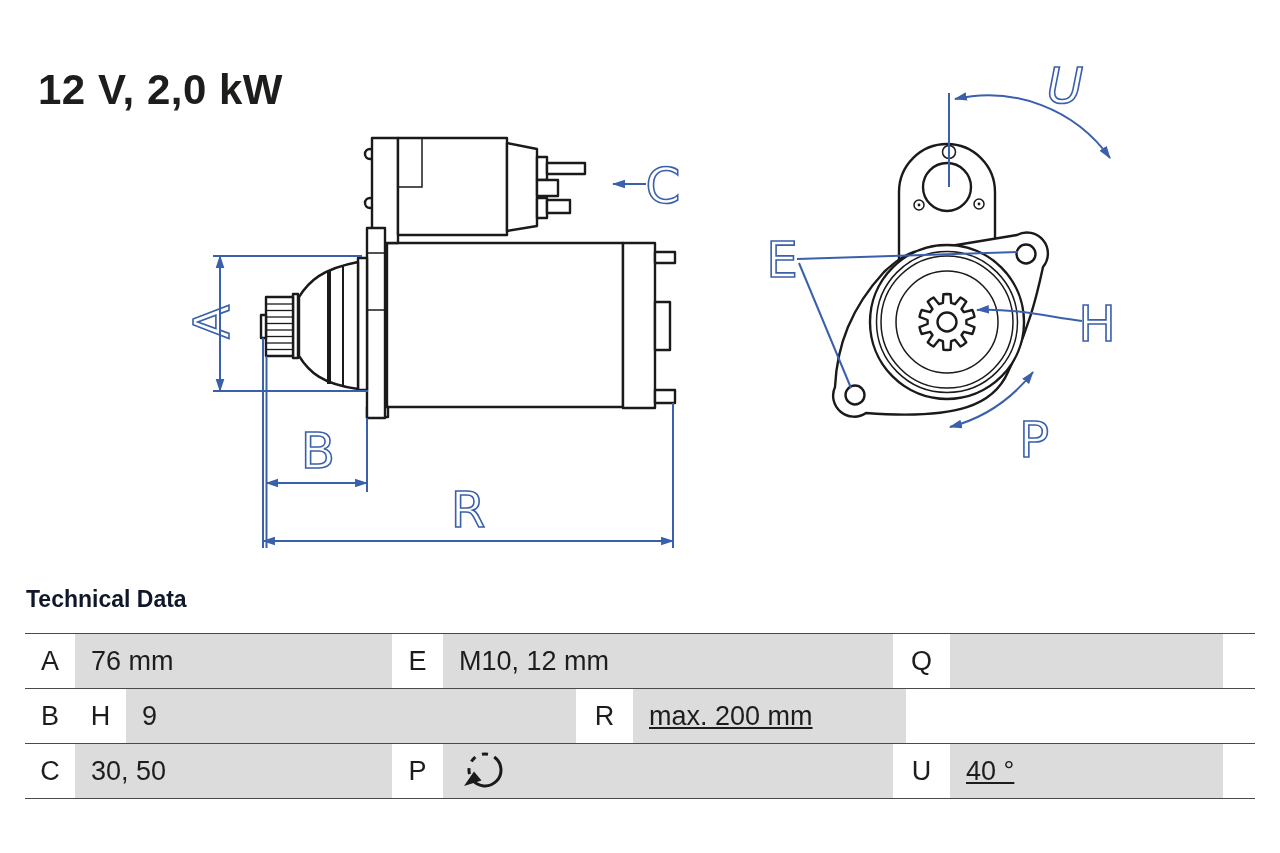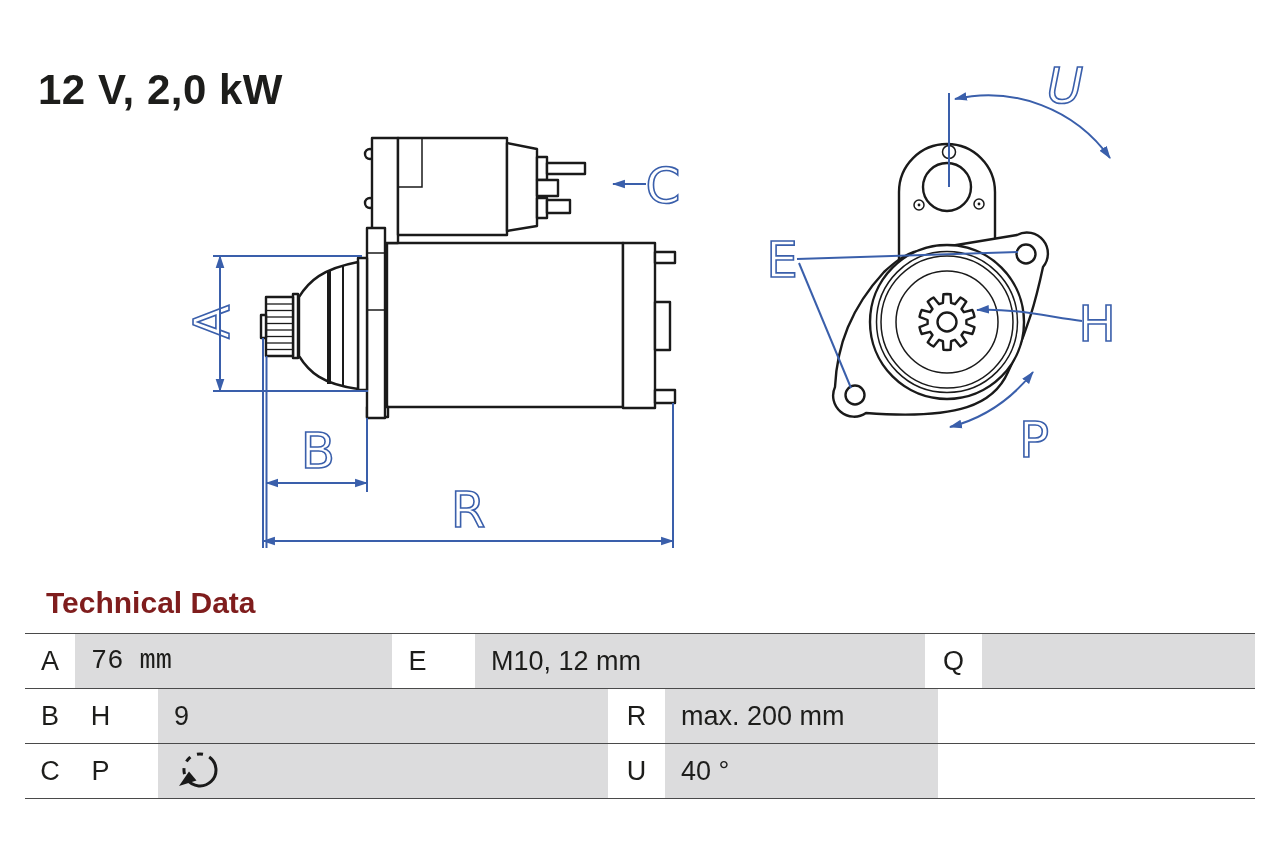"Technical Data" .tech-heading { color: #7f1d1d -> #0f172a; font-size: 30px -> 23px; left: 46px -> 26px }
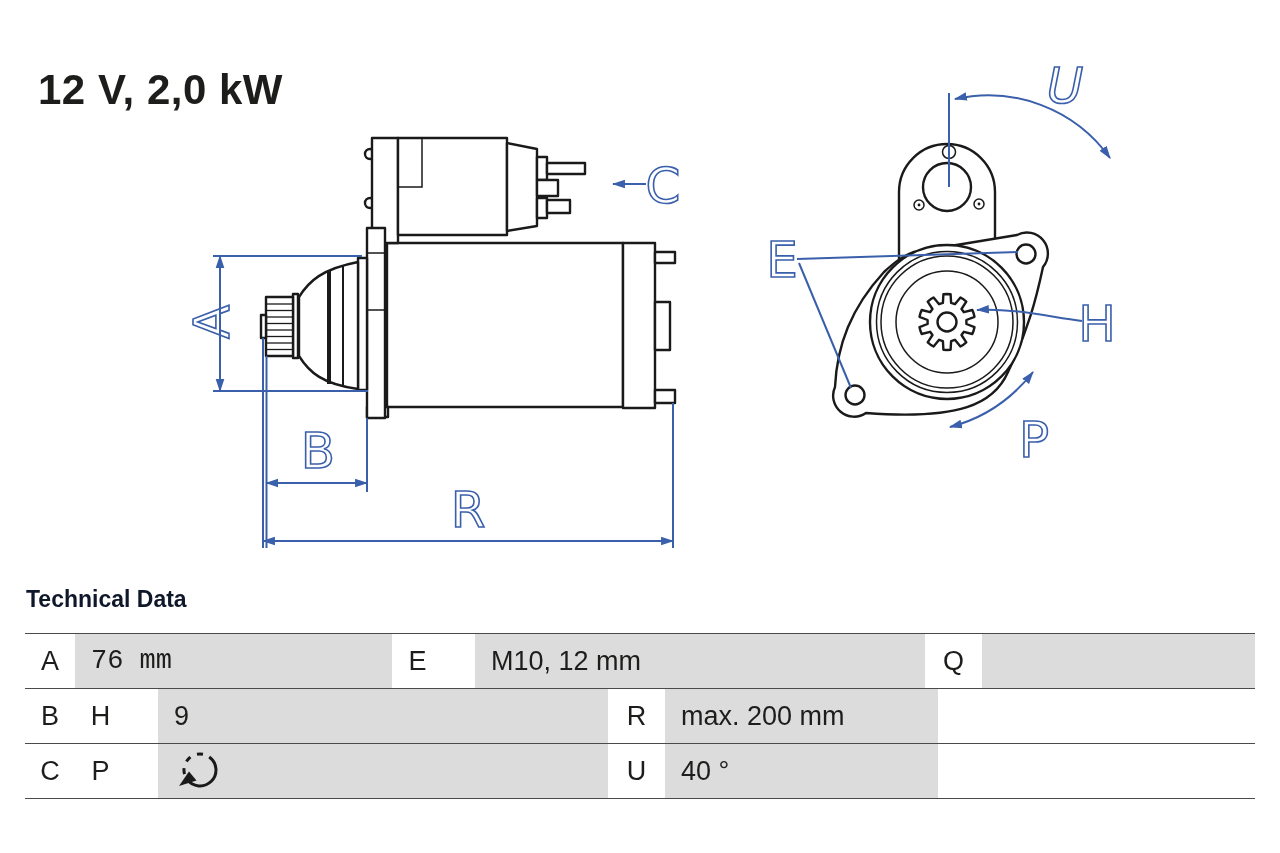"76 mm" .v1 { font-family: Liberation Mono, monospace -> none }
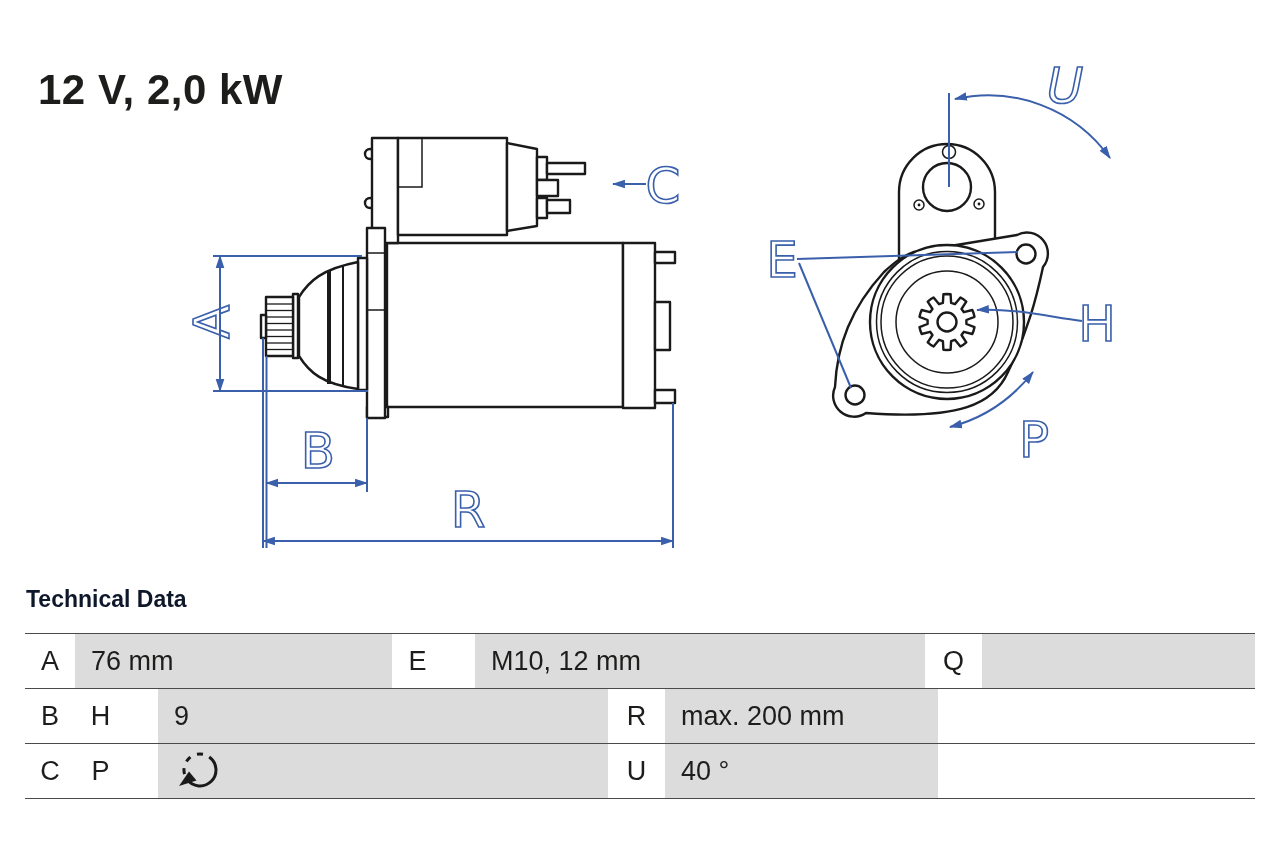"M10, 12 mm" .v2 { margin-left: 32px -> none }
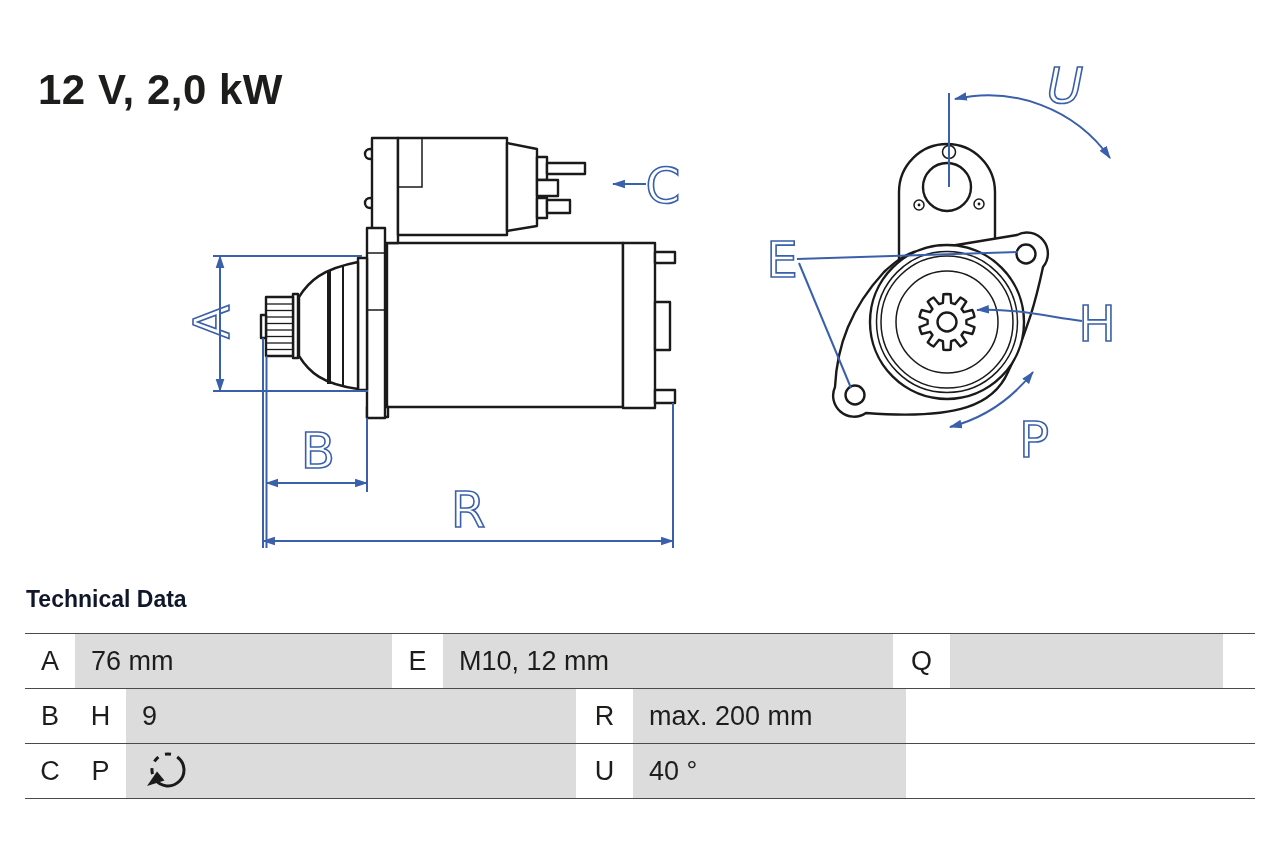"max. 200 mm" .v3 { text-decoration: none -> underline }
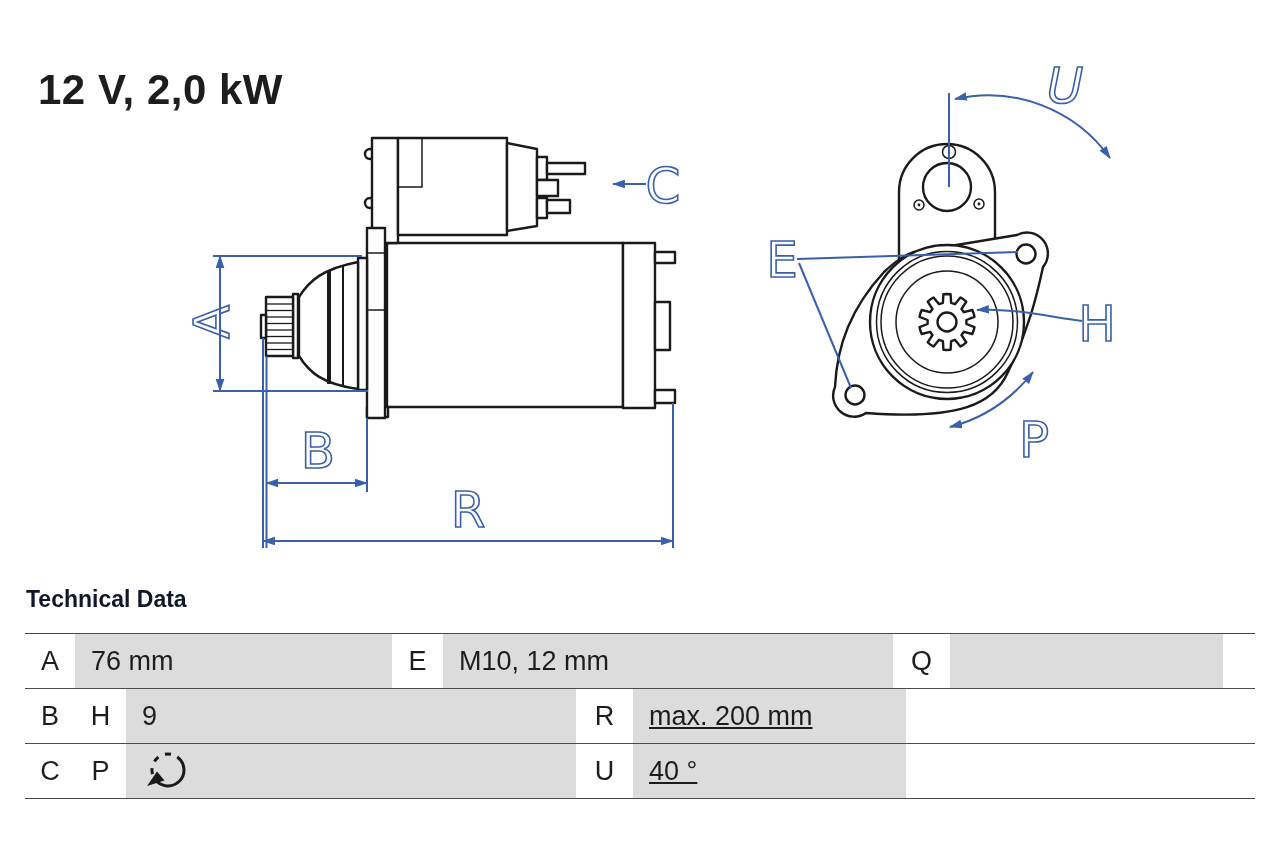"30, 50" div.cell { html: none -> <div>30, 50</div> }
